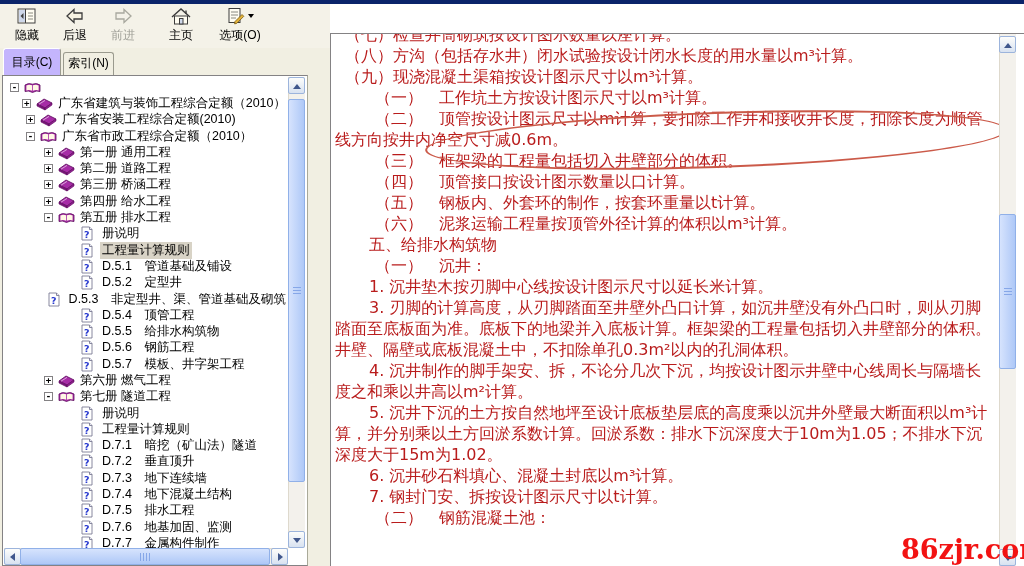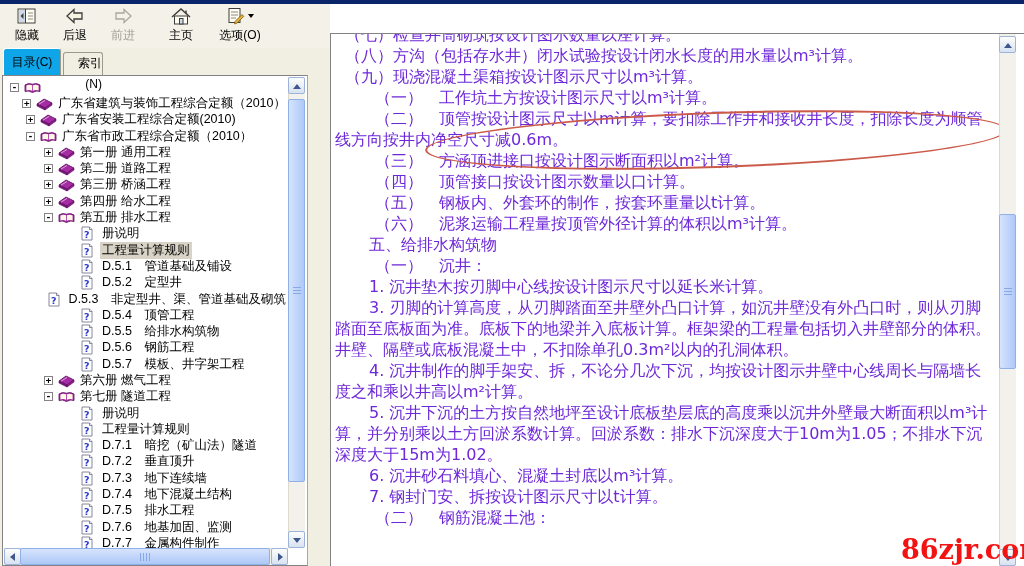"（七）检查井筒砌筑按设计图示数量以座计算。" .content-text p { color: #6d28d9 -> #b91c1c }
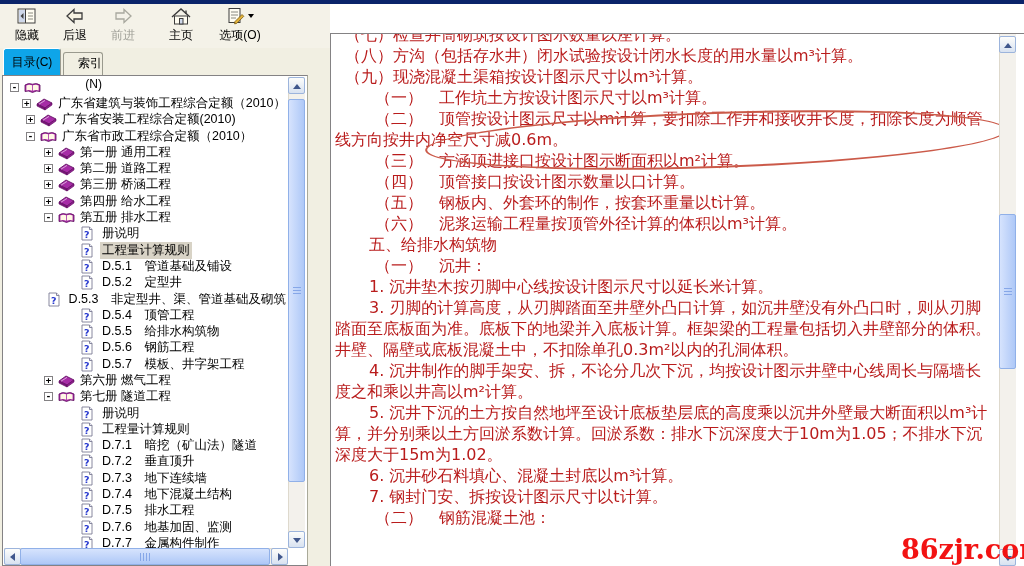"目录(C)" .tab.active { background: #0ea5e9 -> #c4b5fd }
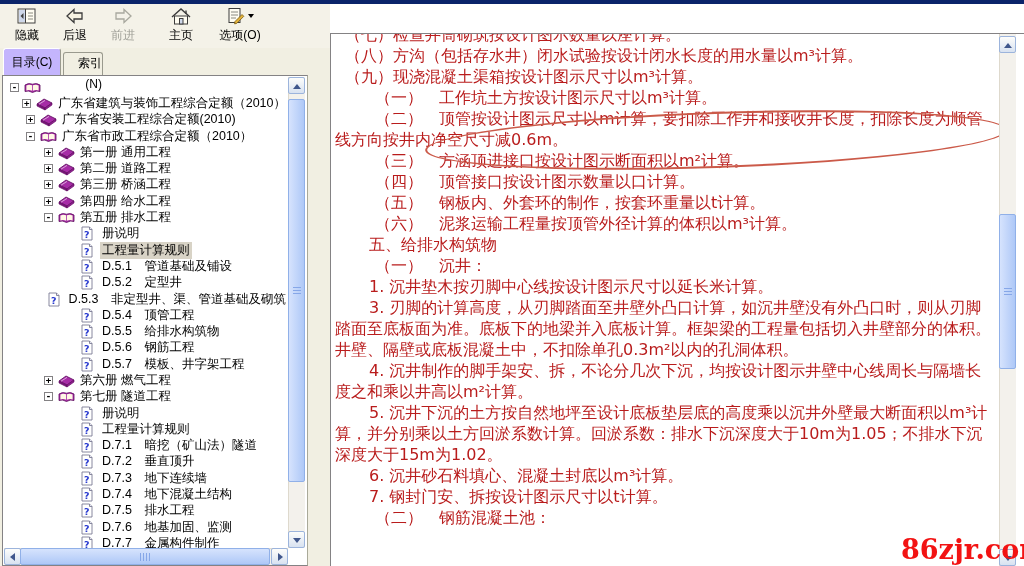"索引(N)" .tab.inactive { text-align: right -> none; width: 40px -> 51px }
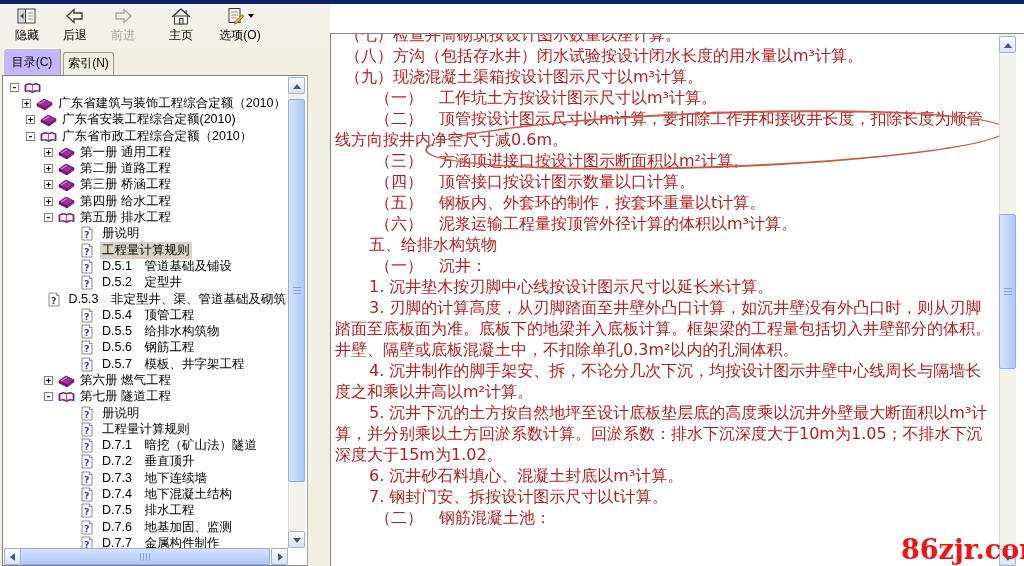"（三） 方涵顶进接口按设计图示断面积以m²计算。" p.p-ind2 { text: 方涵顶进接口按设计图示断面积以m²计算 -> 框架梁的工程量包括切入井壁部分的体积 }
